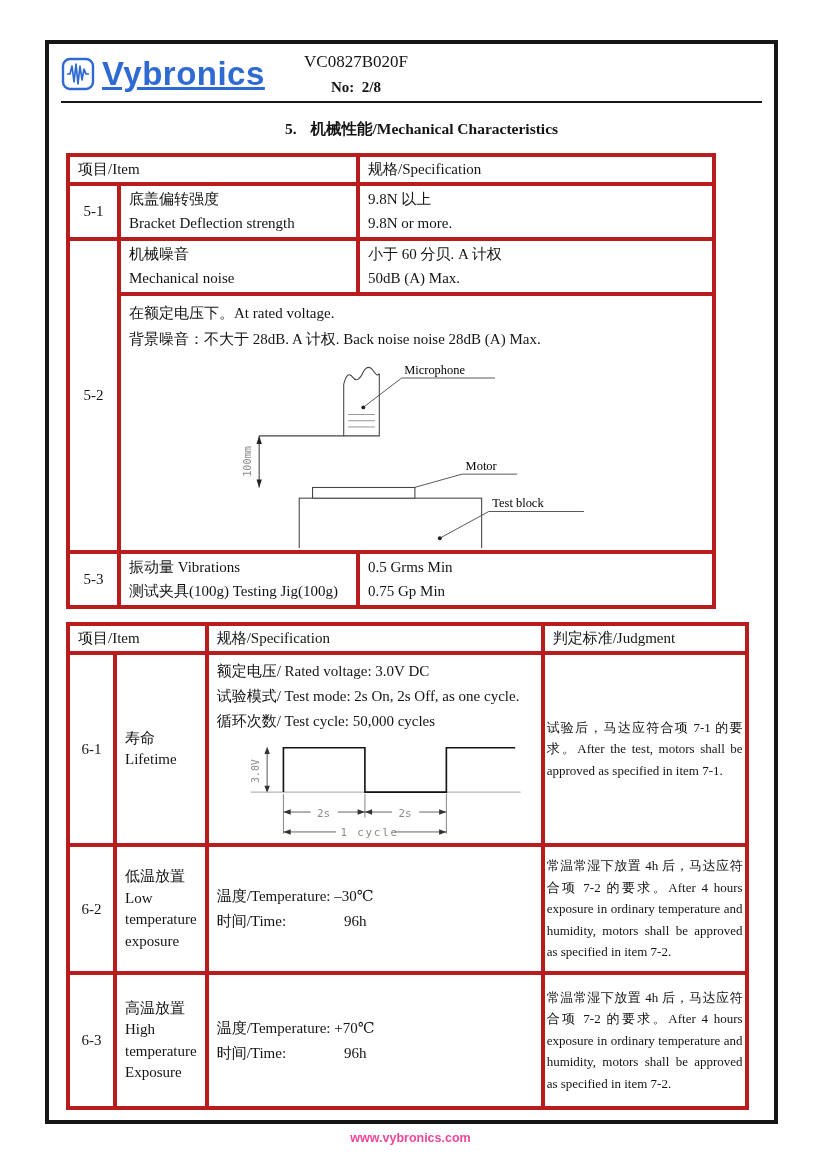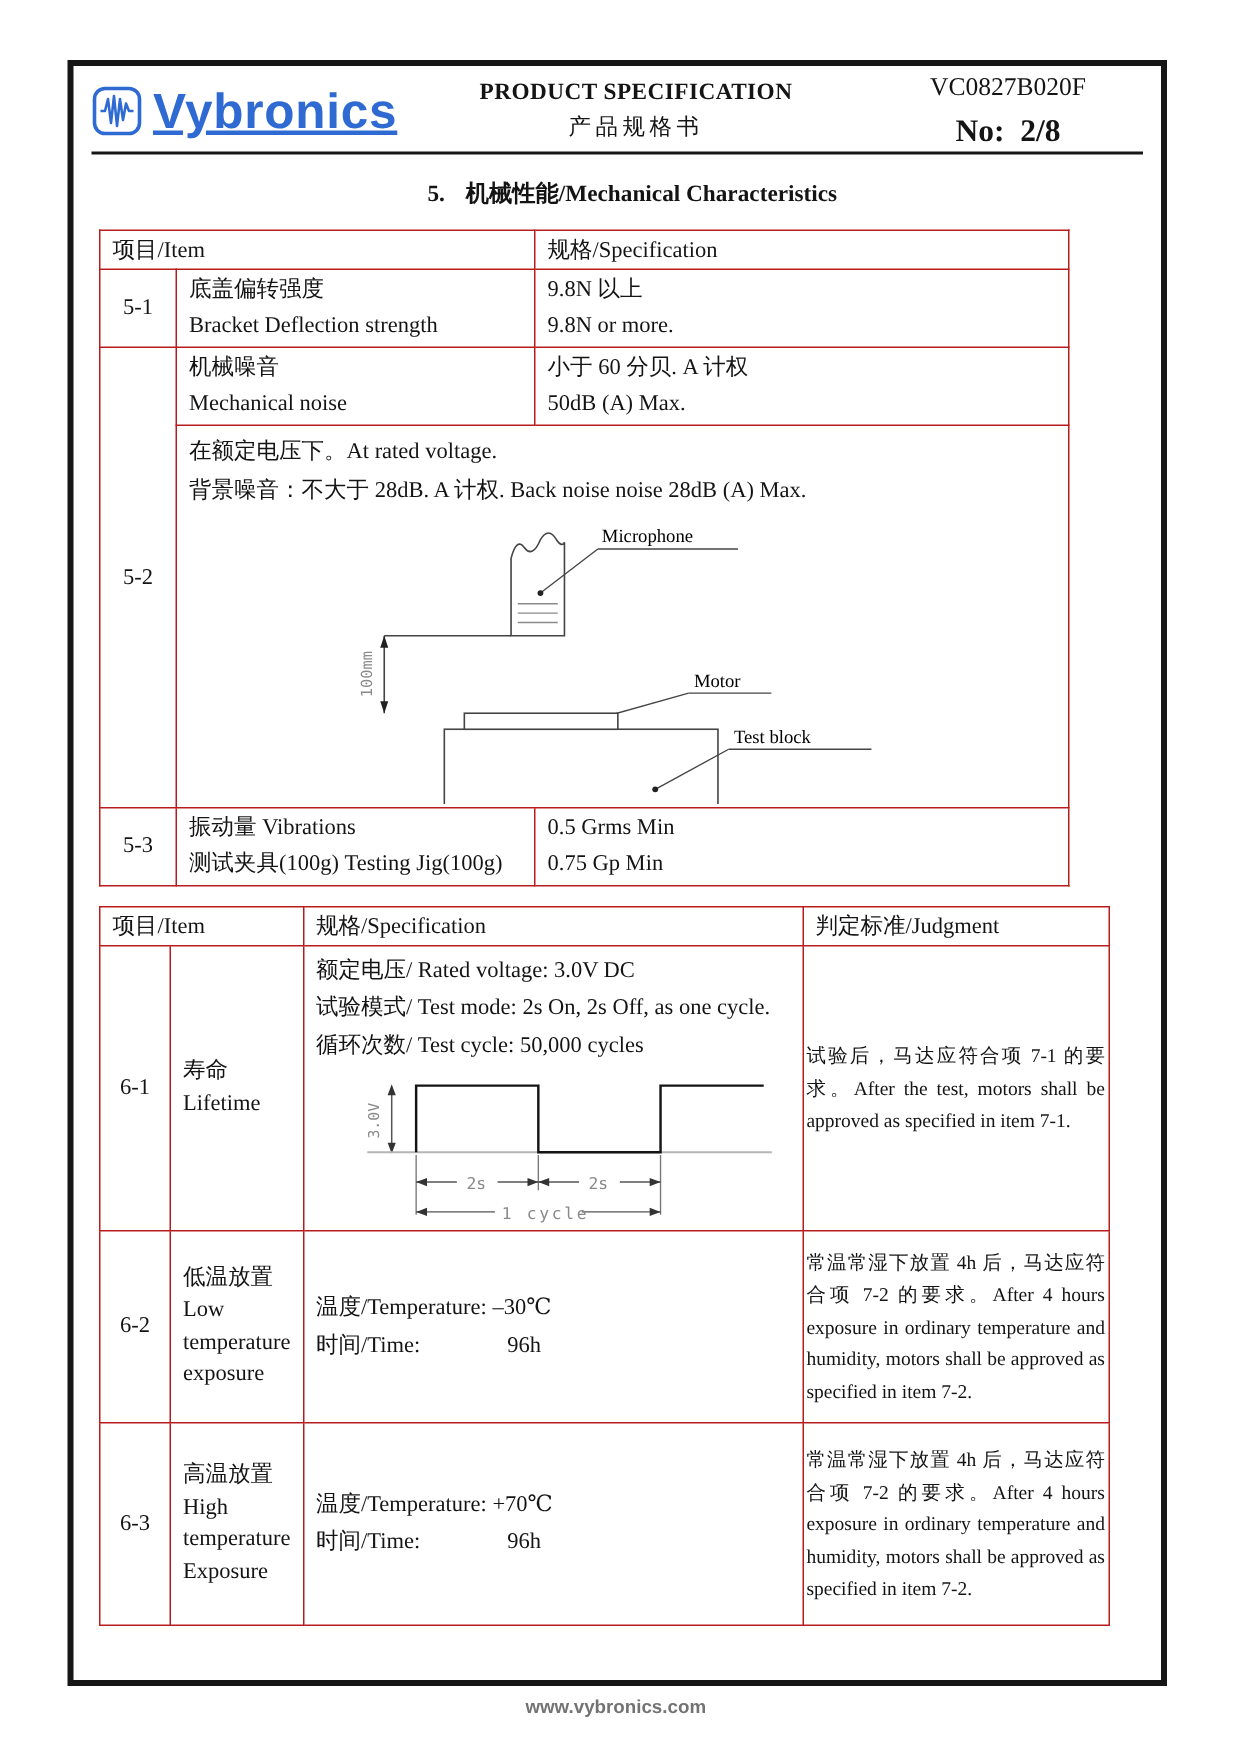"PRODUCT SPECIFICATION" div.hdr-center { html: <div> <div>PRODUCT SPECIFICATION</div> <div>产品规格书</div> </div> -> none }
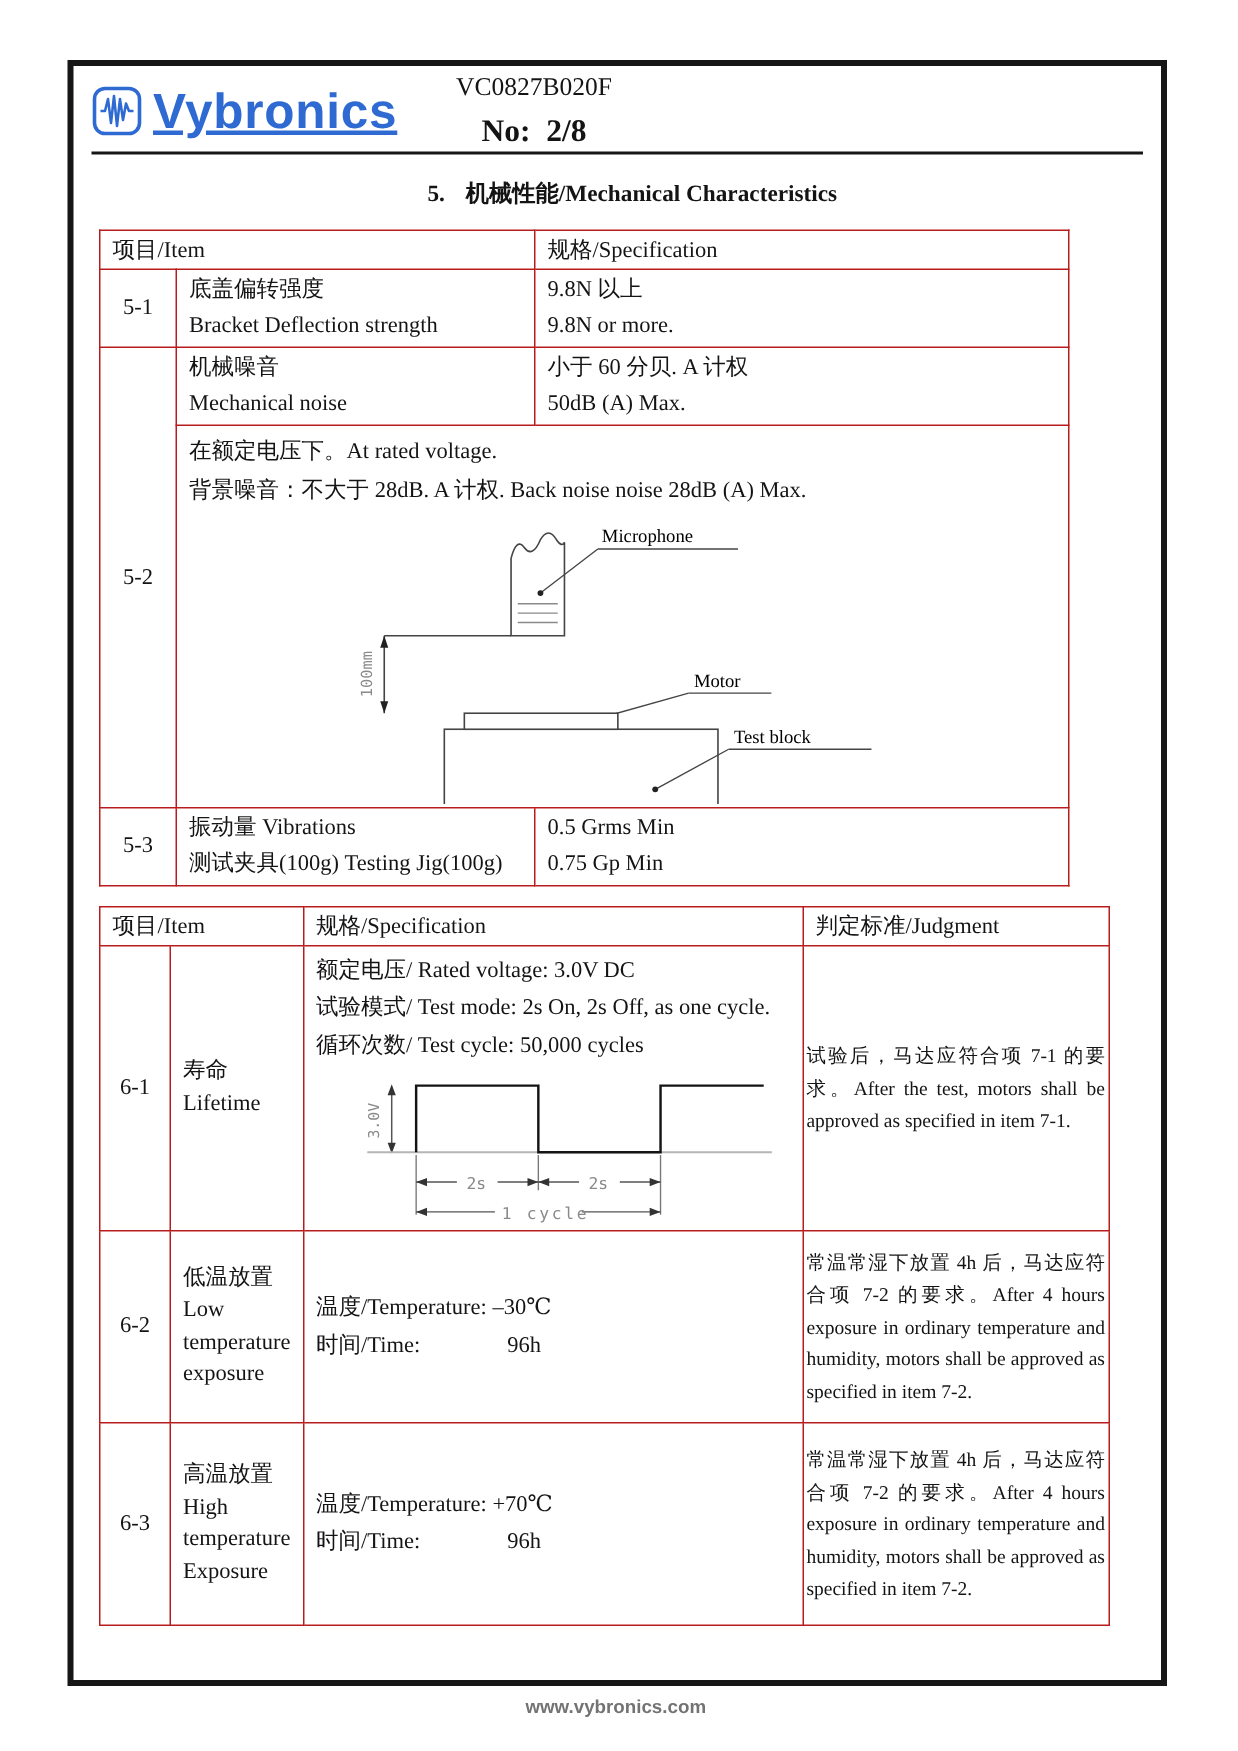"No: 2/8" .page-no { font-size: 21px -> 15px }
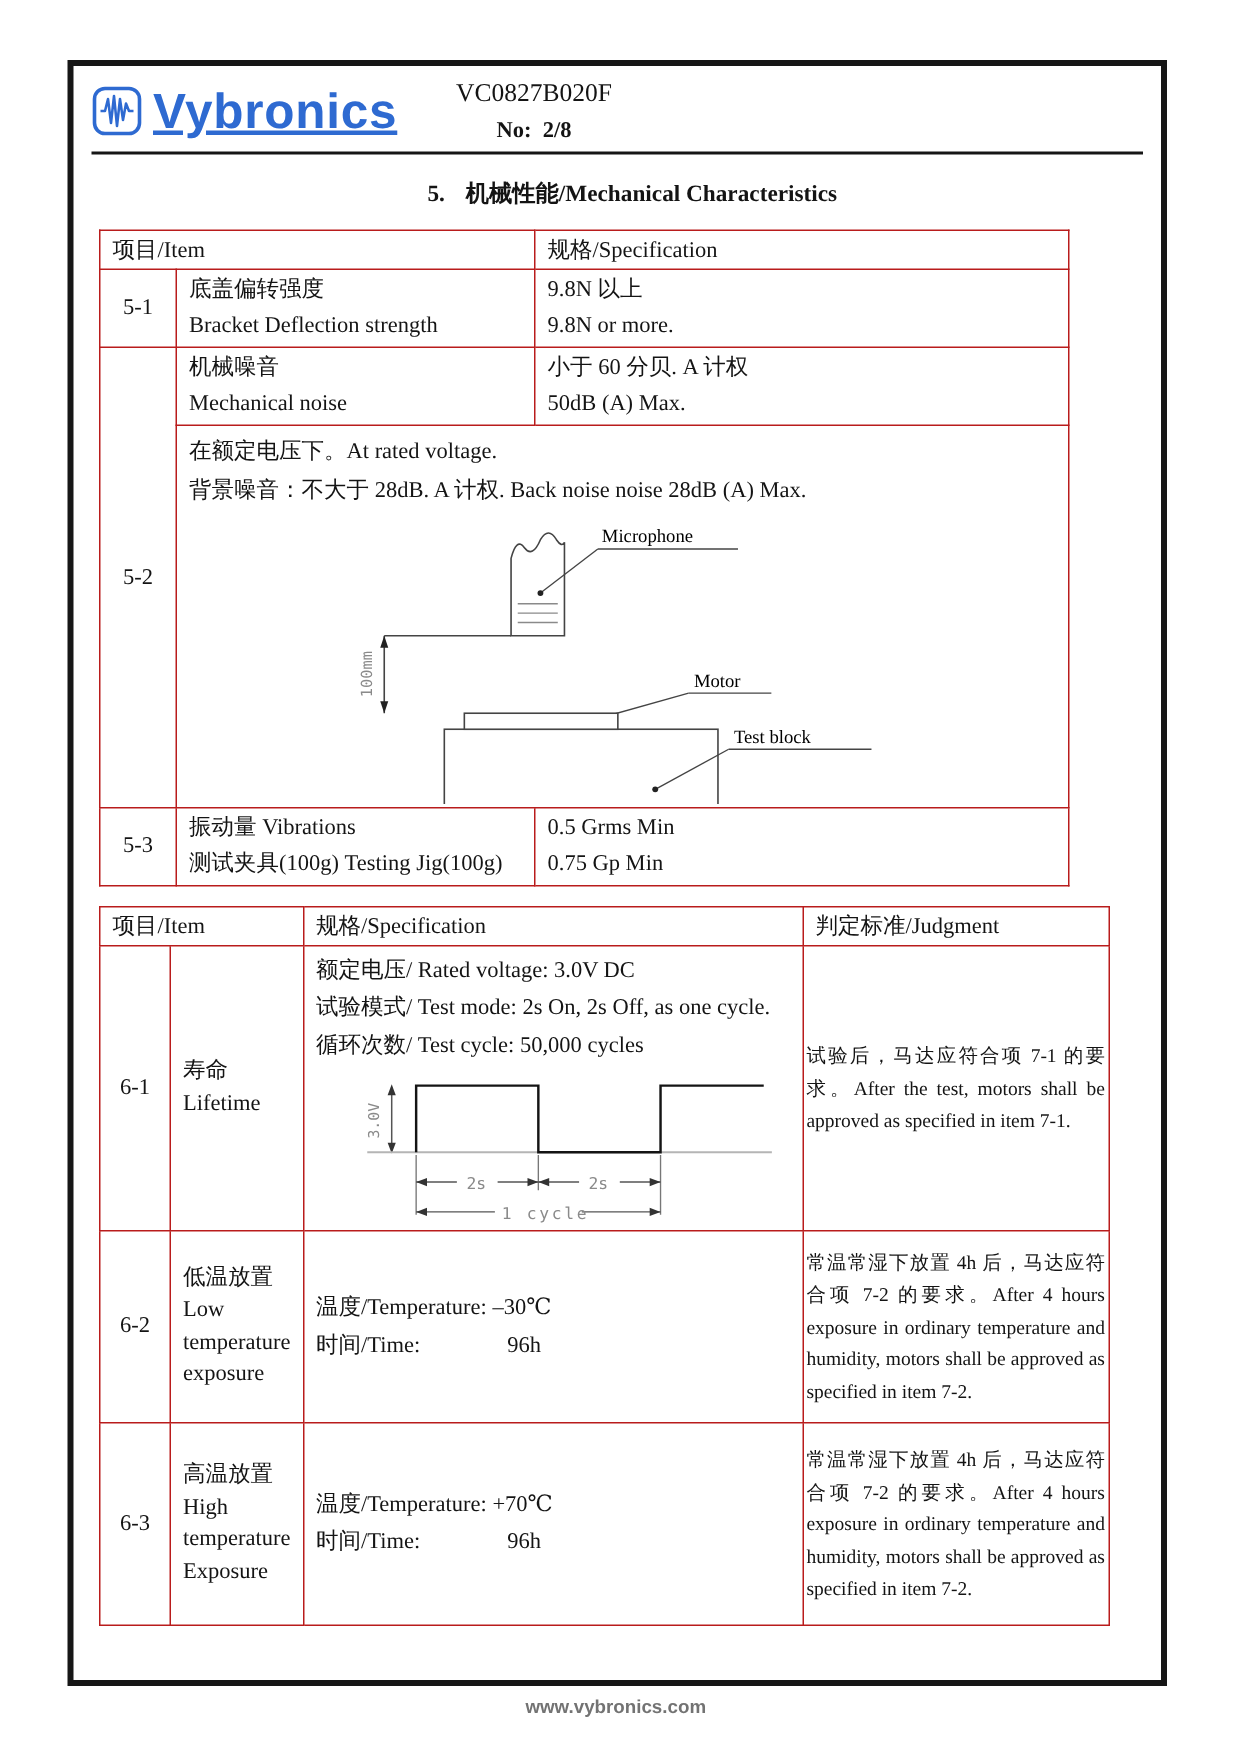"项目/Item" td { border: 1px solid #b91c1c -> 4px solid #b91c1c }
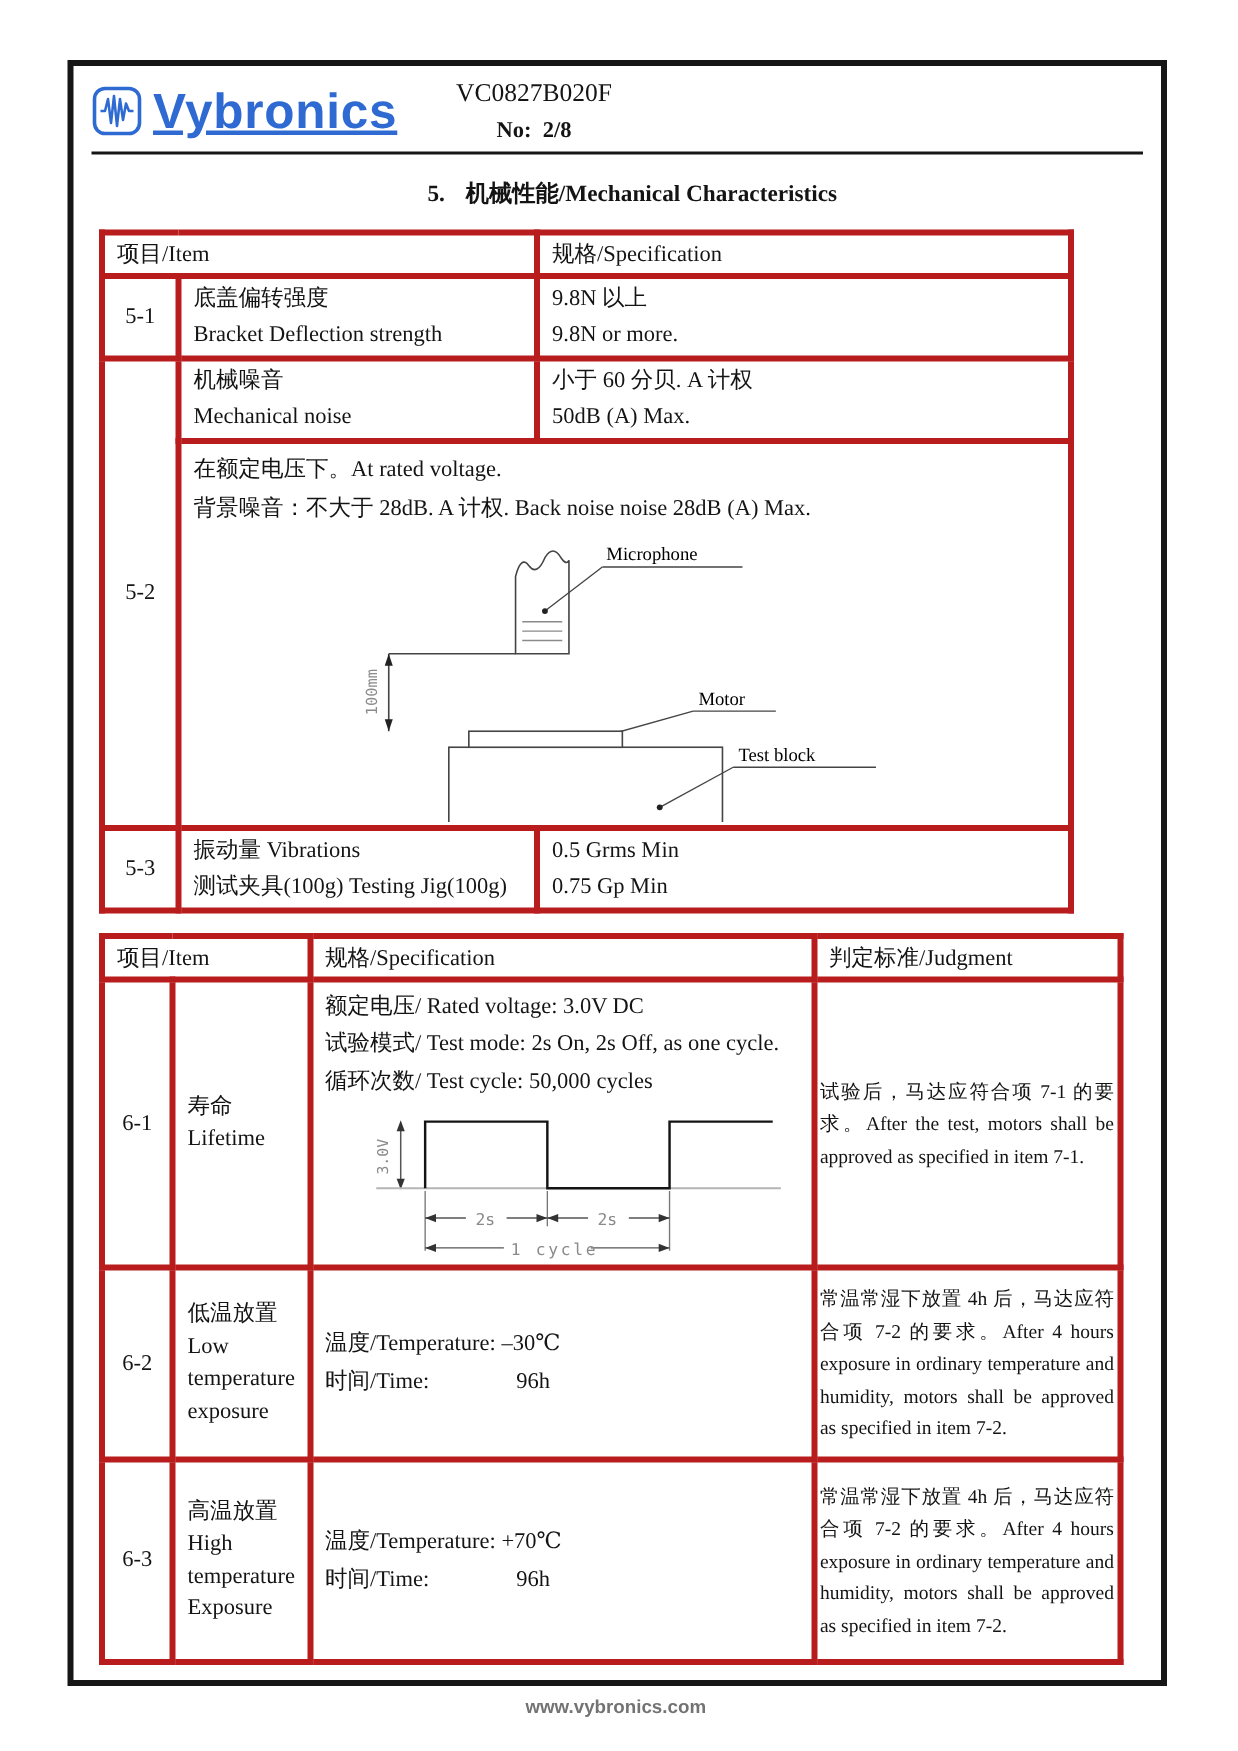"www.vybronics.com" .footer { color: #737373 -> #ec4899 }
